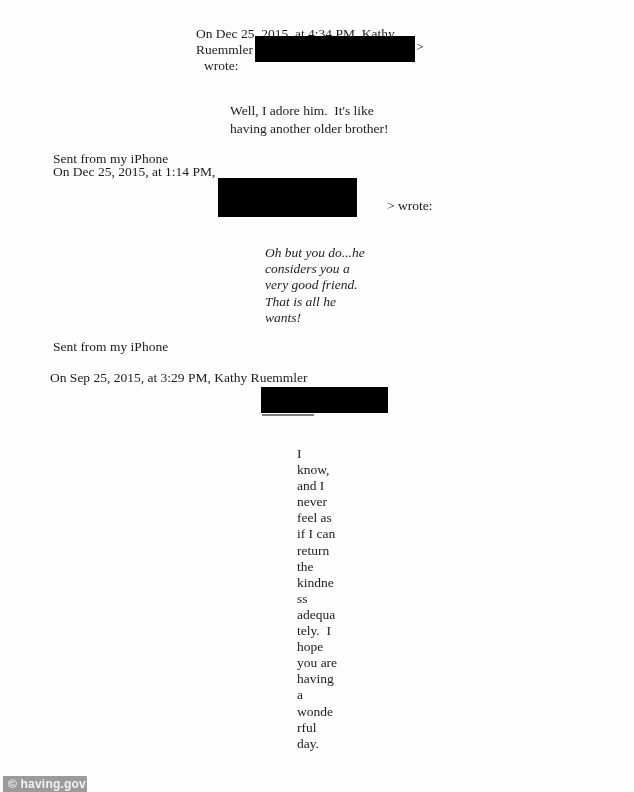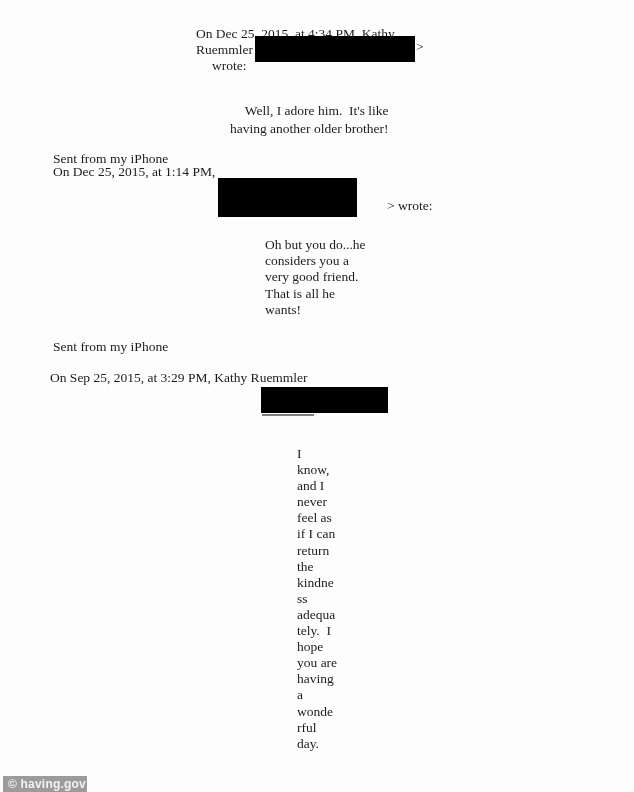"wrote:" div.t { left: 212px -> 204px }
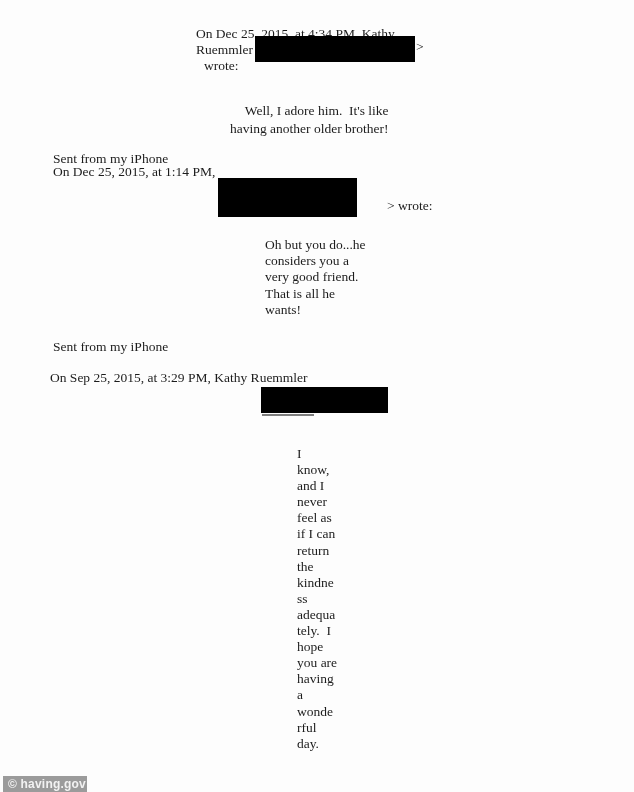"Well, I adore him. It's" div.t { text-align: right -> none }
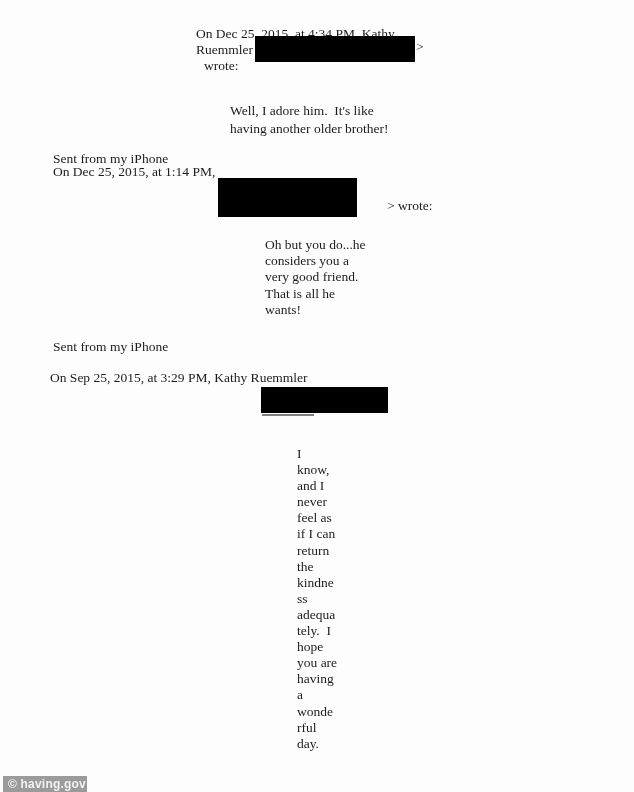"Oh but you do...he" div.t { font-style: none -> italic; top: 237px -> 245px }
